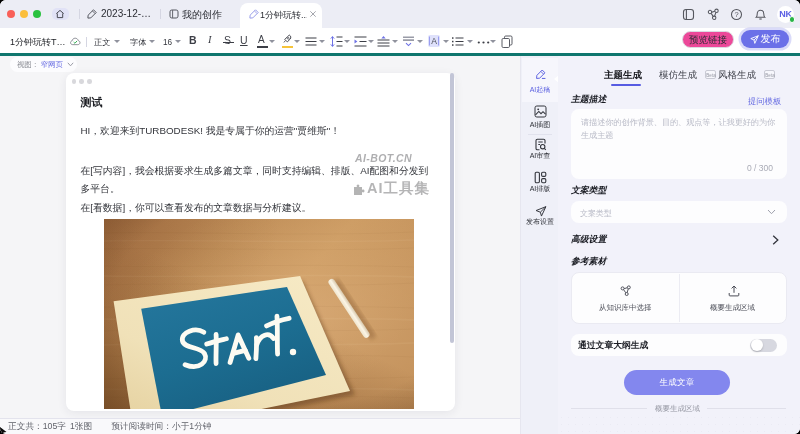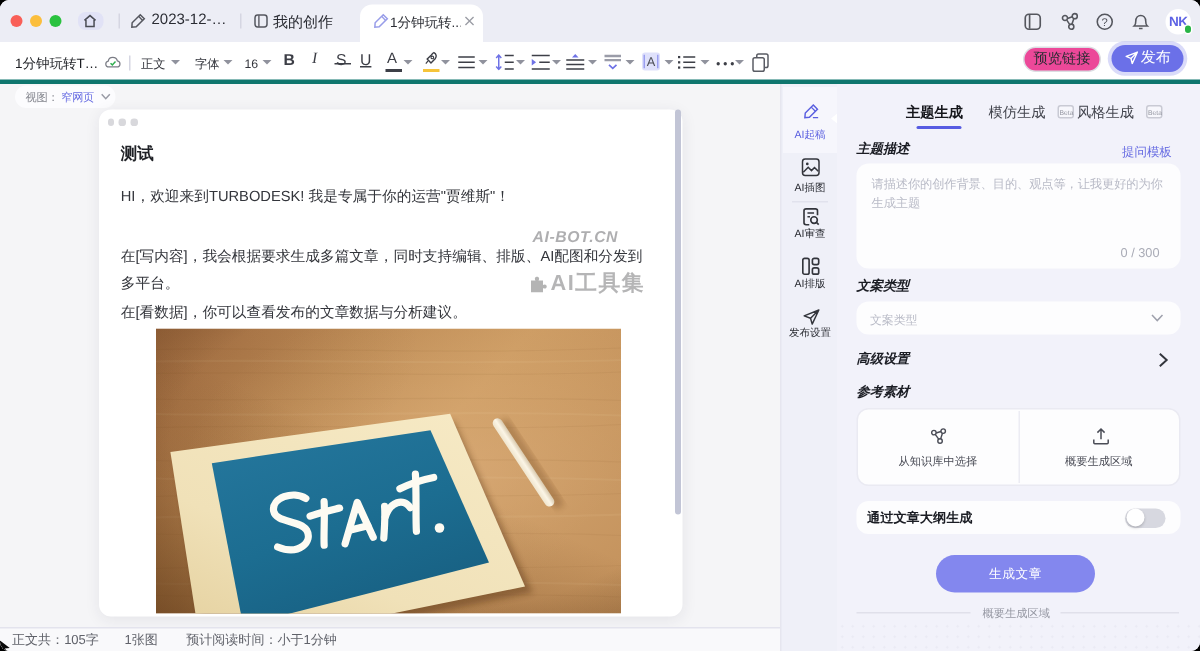"1张图" span { margin-left: 17px -> 4px }
